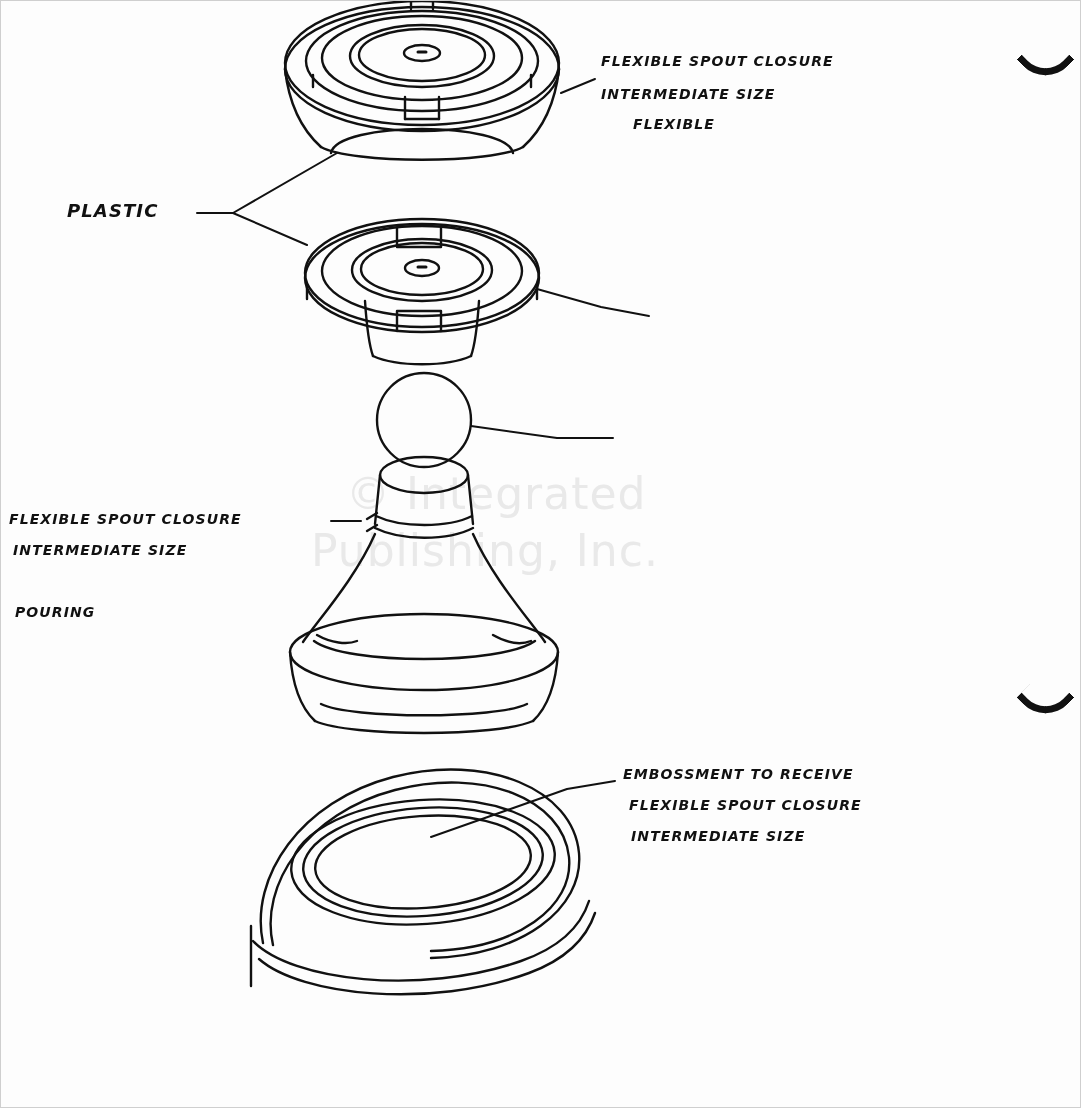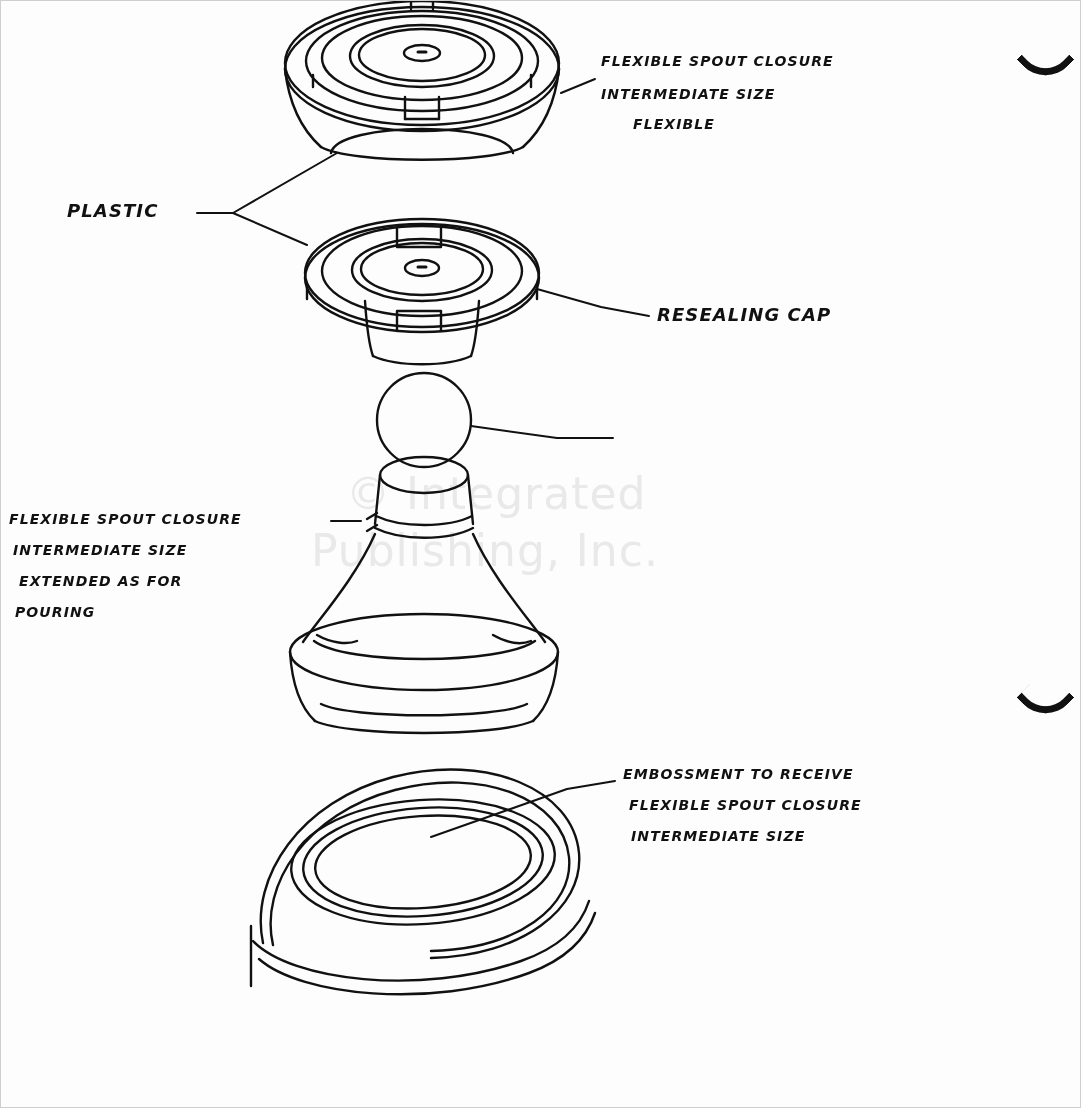"RESEALING CAP" div.label-text { html: <div>RESEALING CAP</div> -> none }
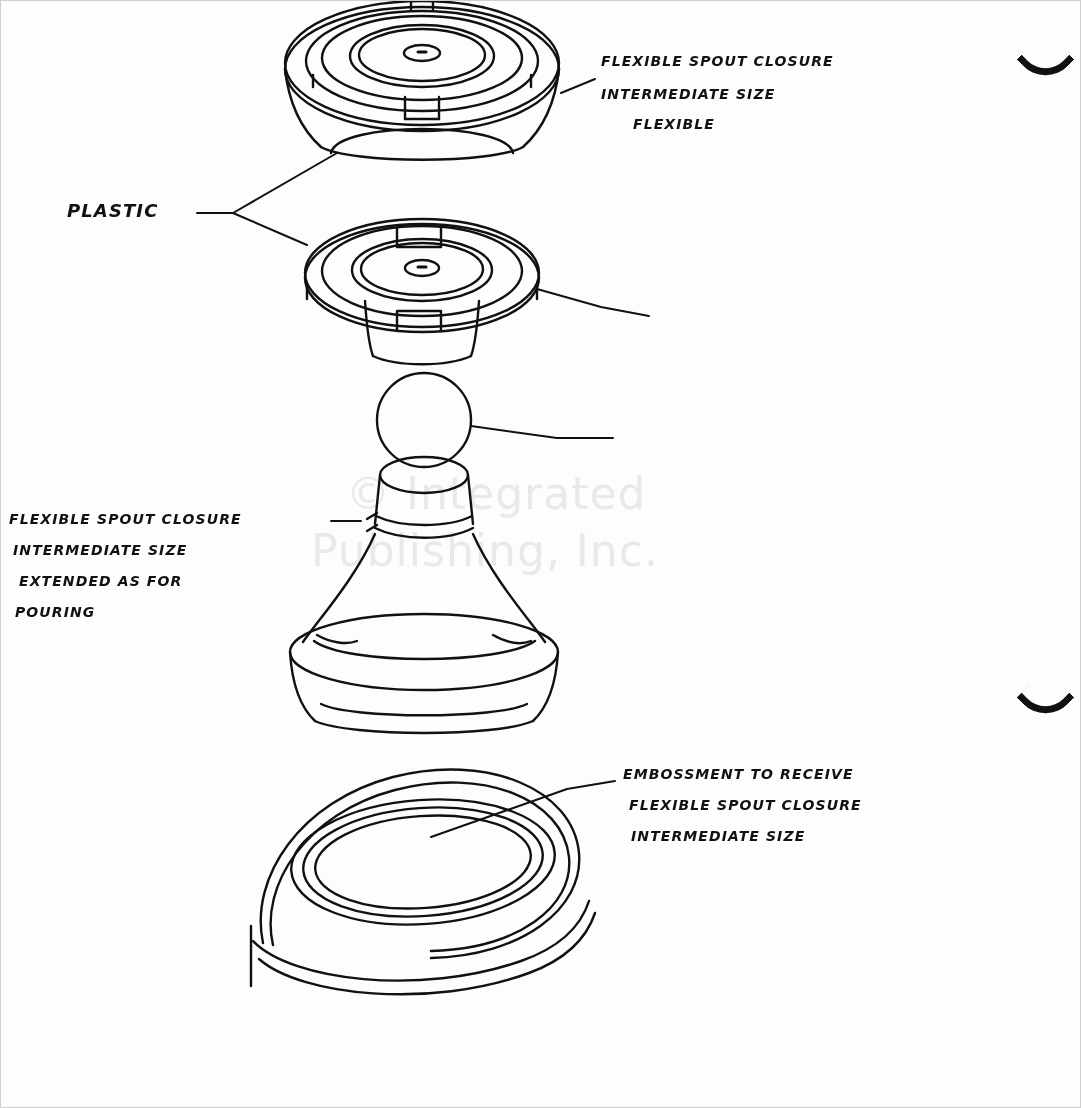"EXTENDED AS FOR" div.label-text { html: <div>EXTENDED AS FOR</div> -> none }
